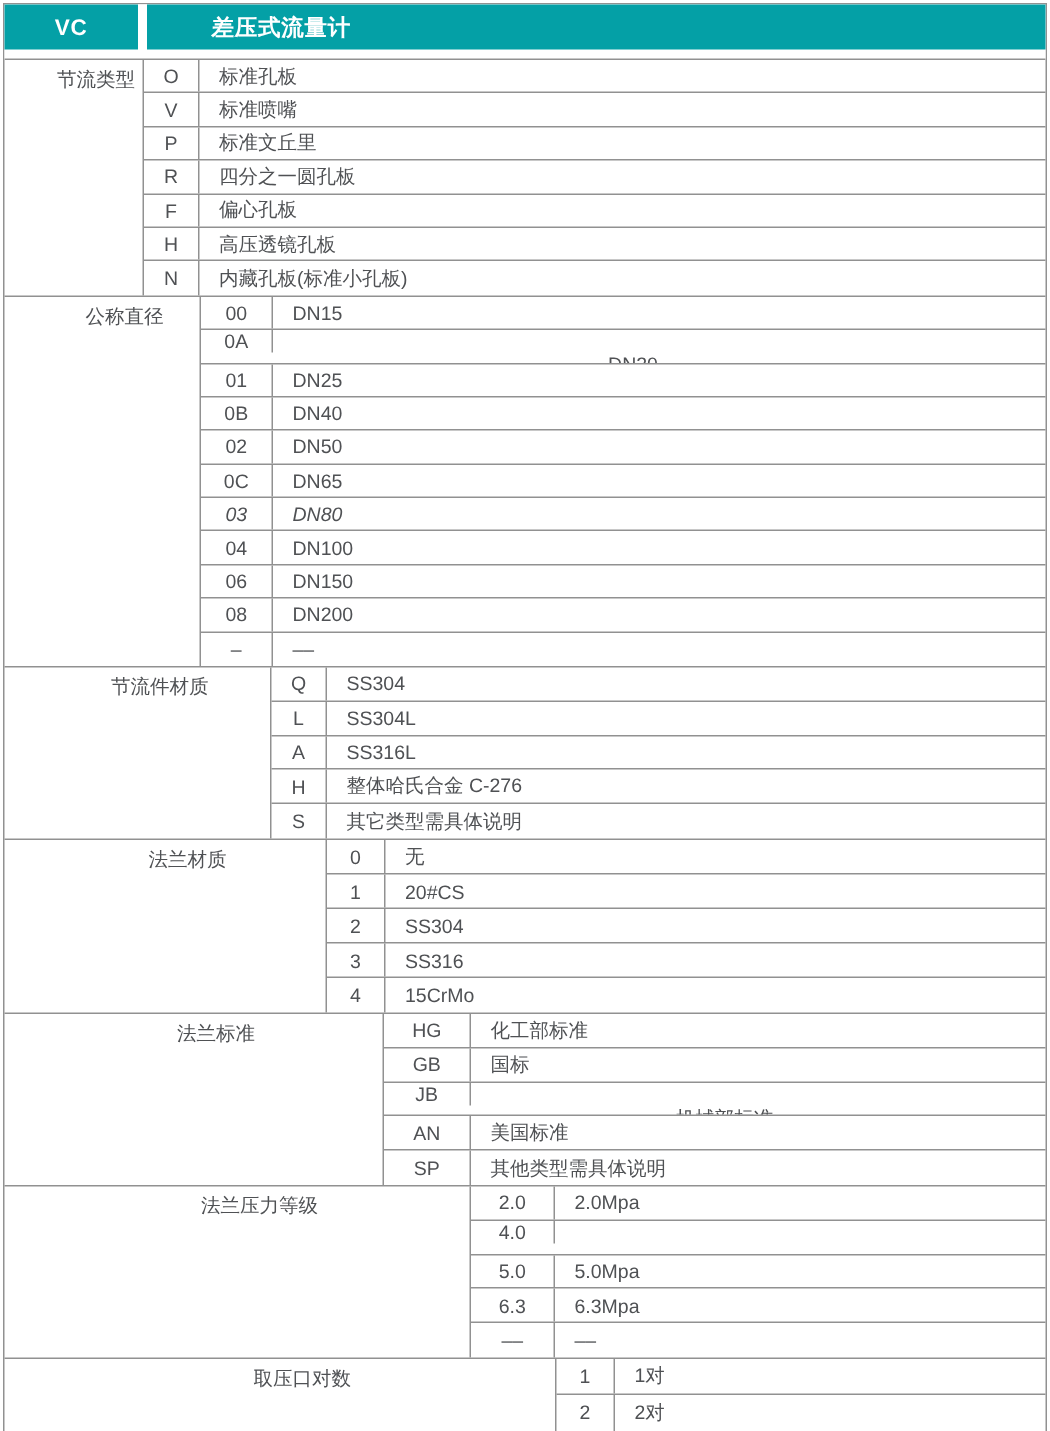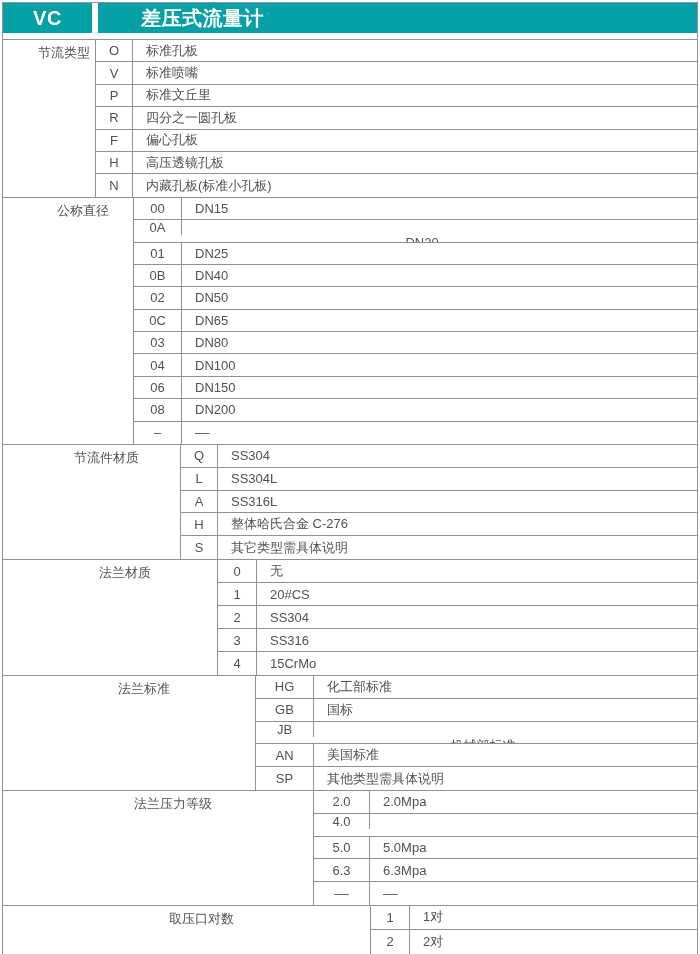"VC" .header-cell { font-size: 20px -> 15px }
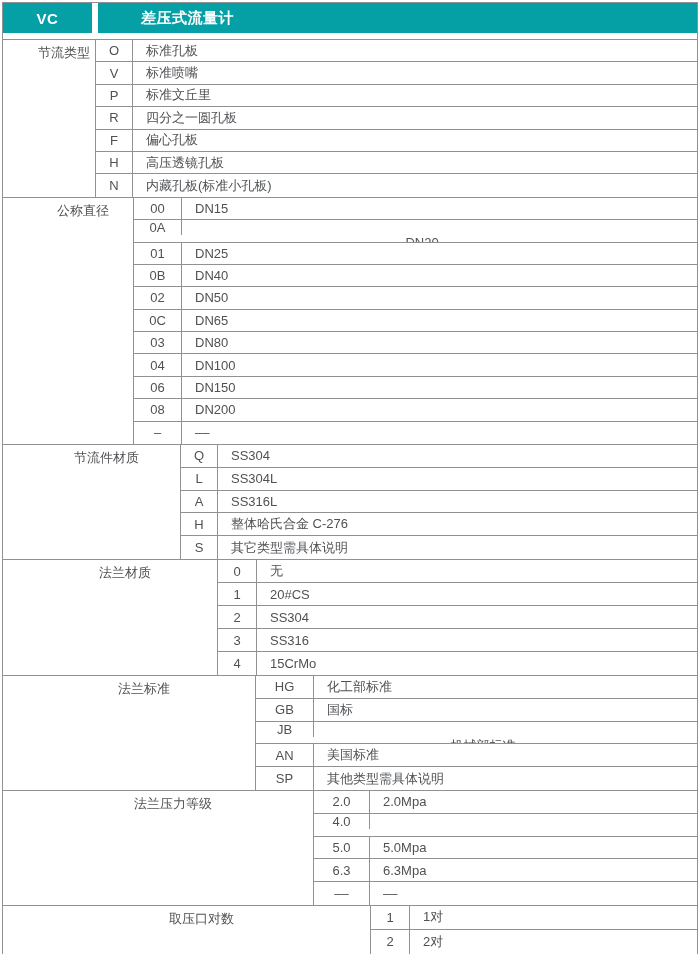"03" div.srow { font-style: none -> italic }
